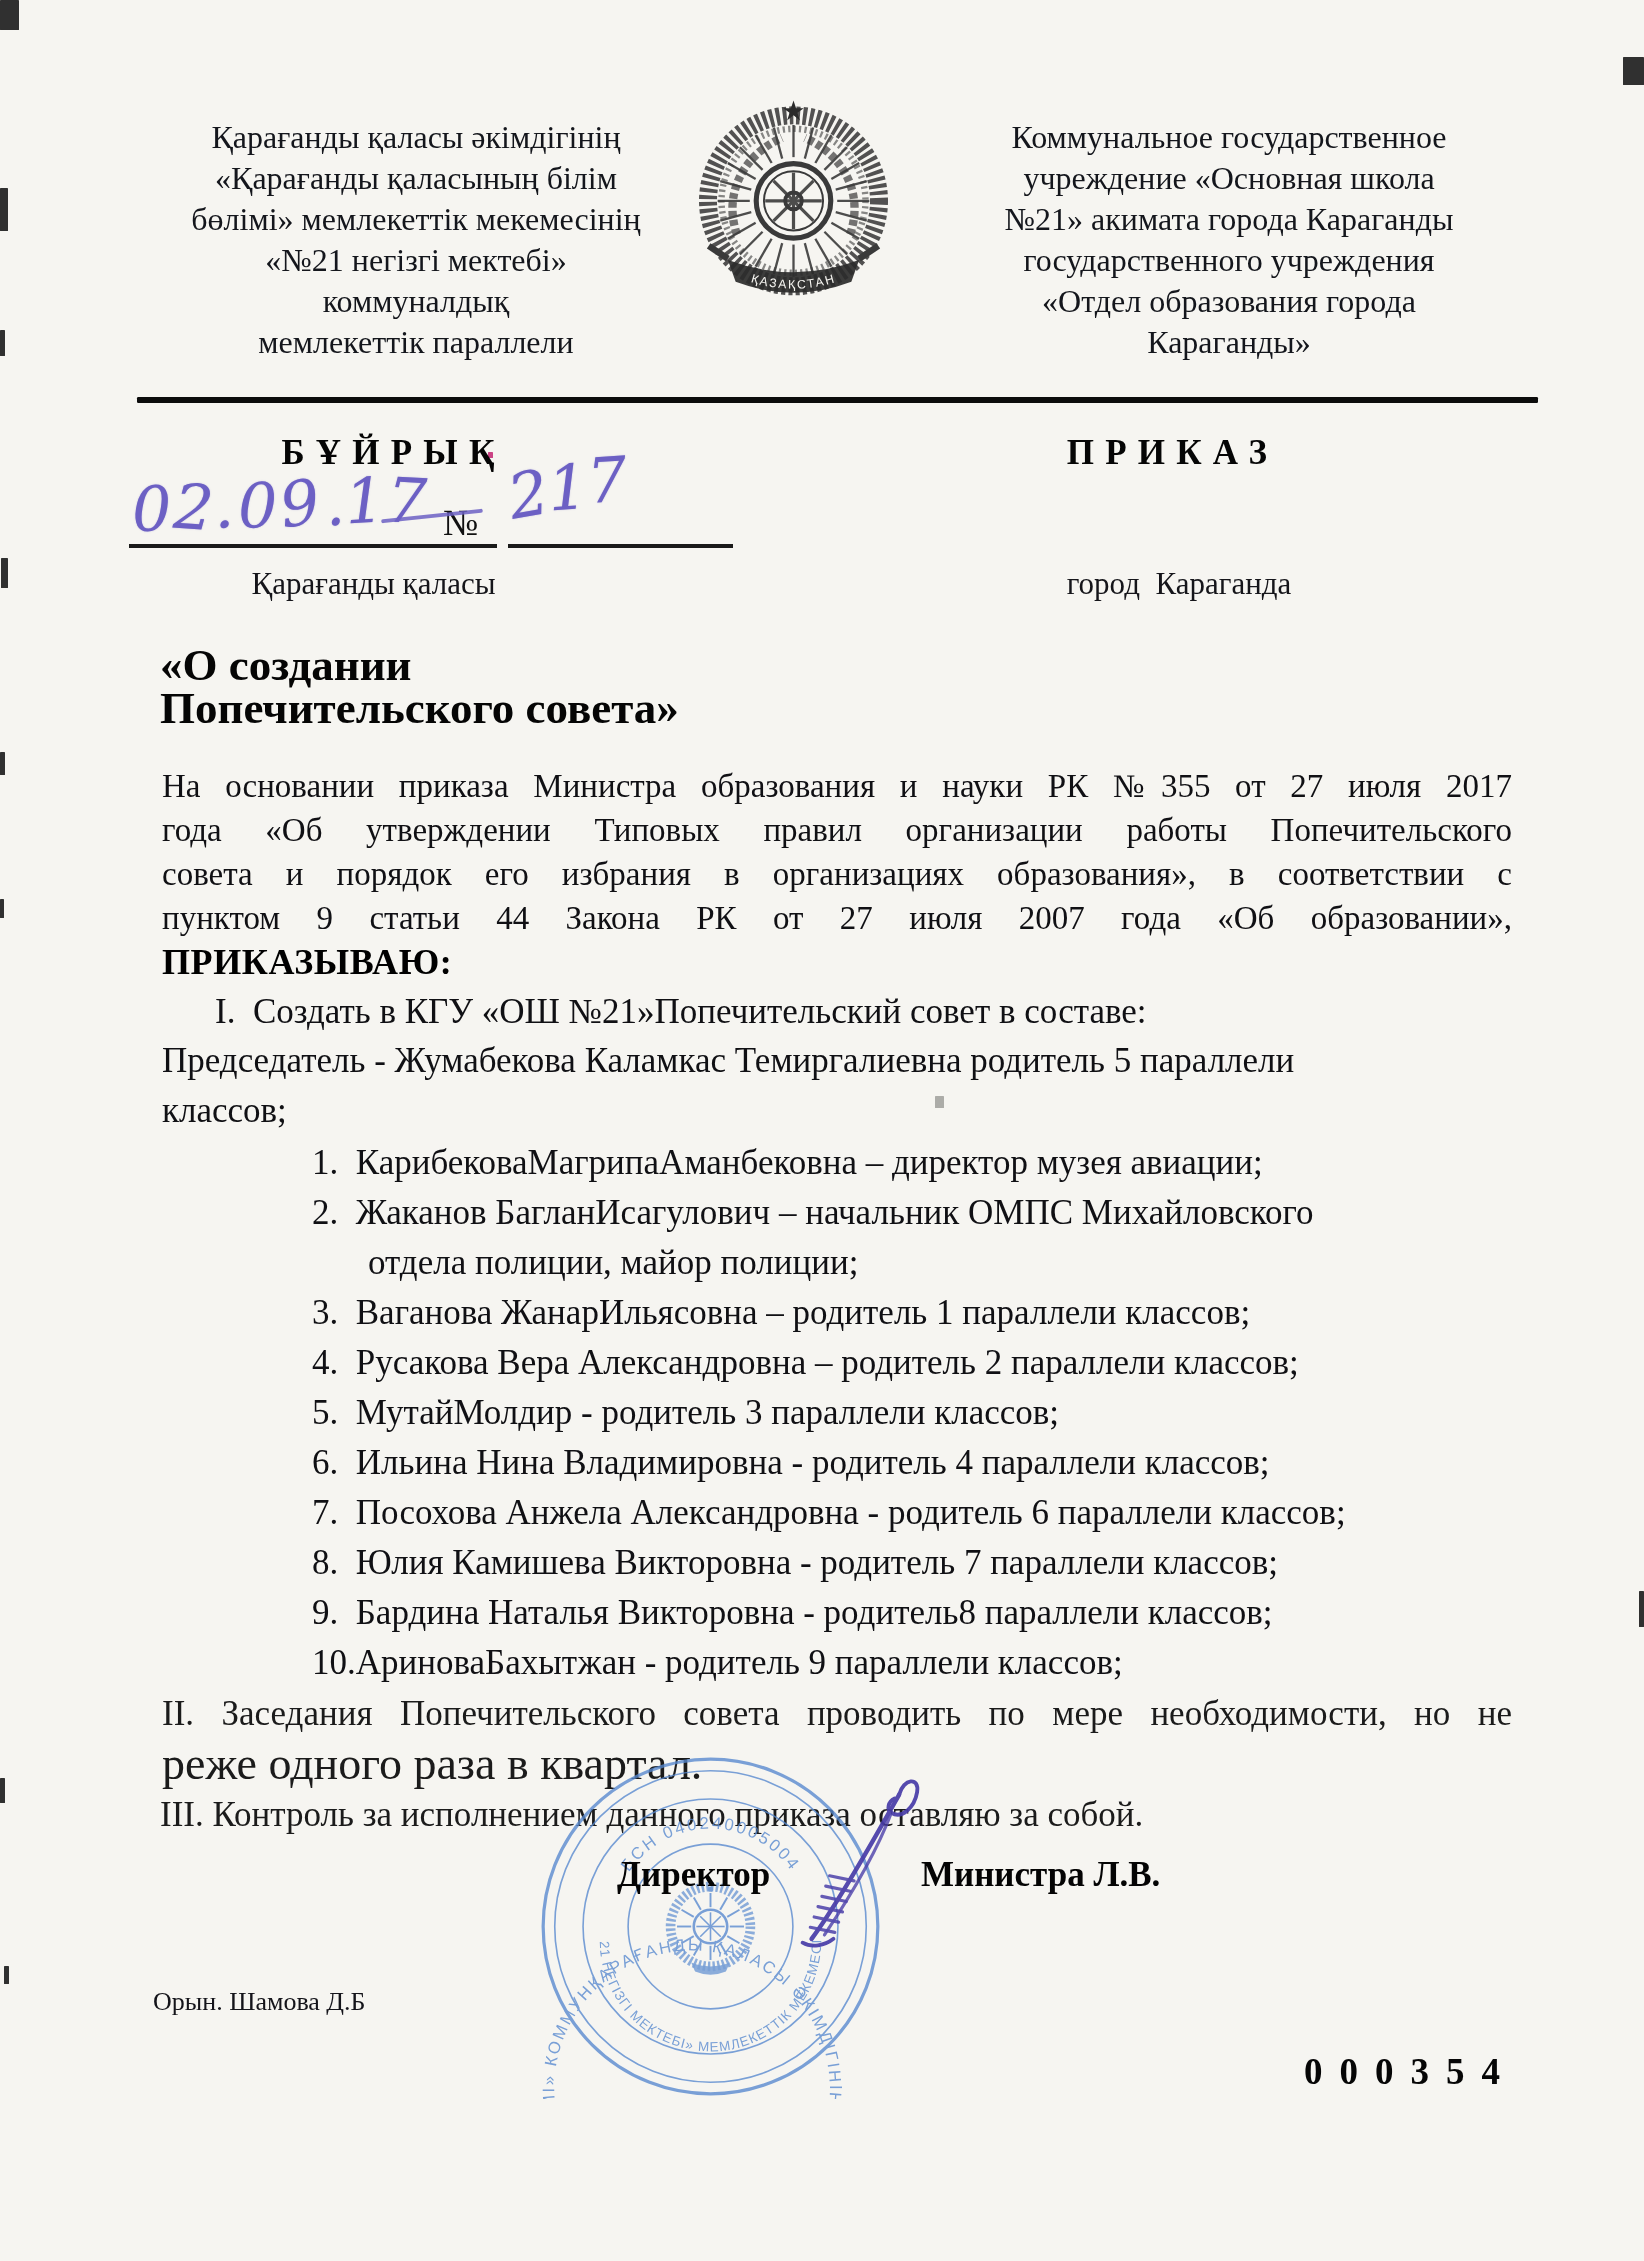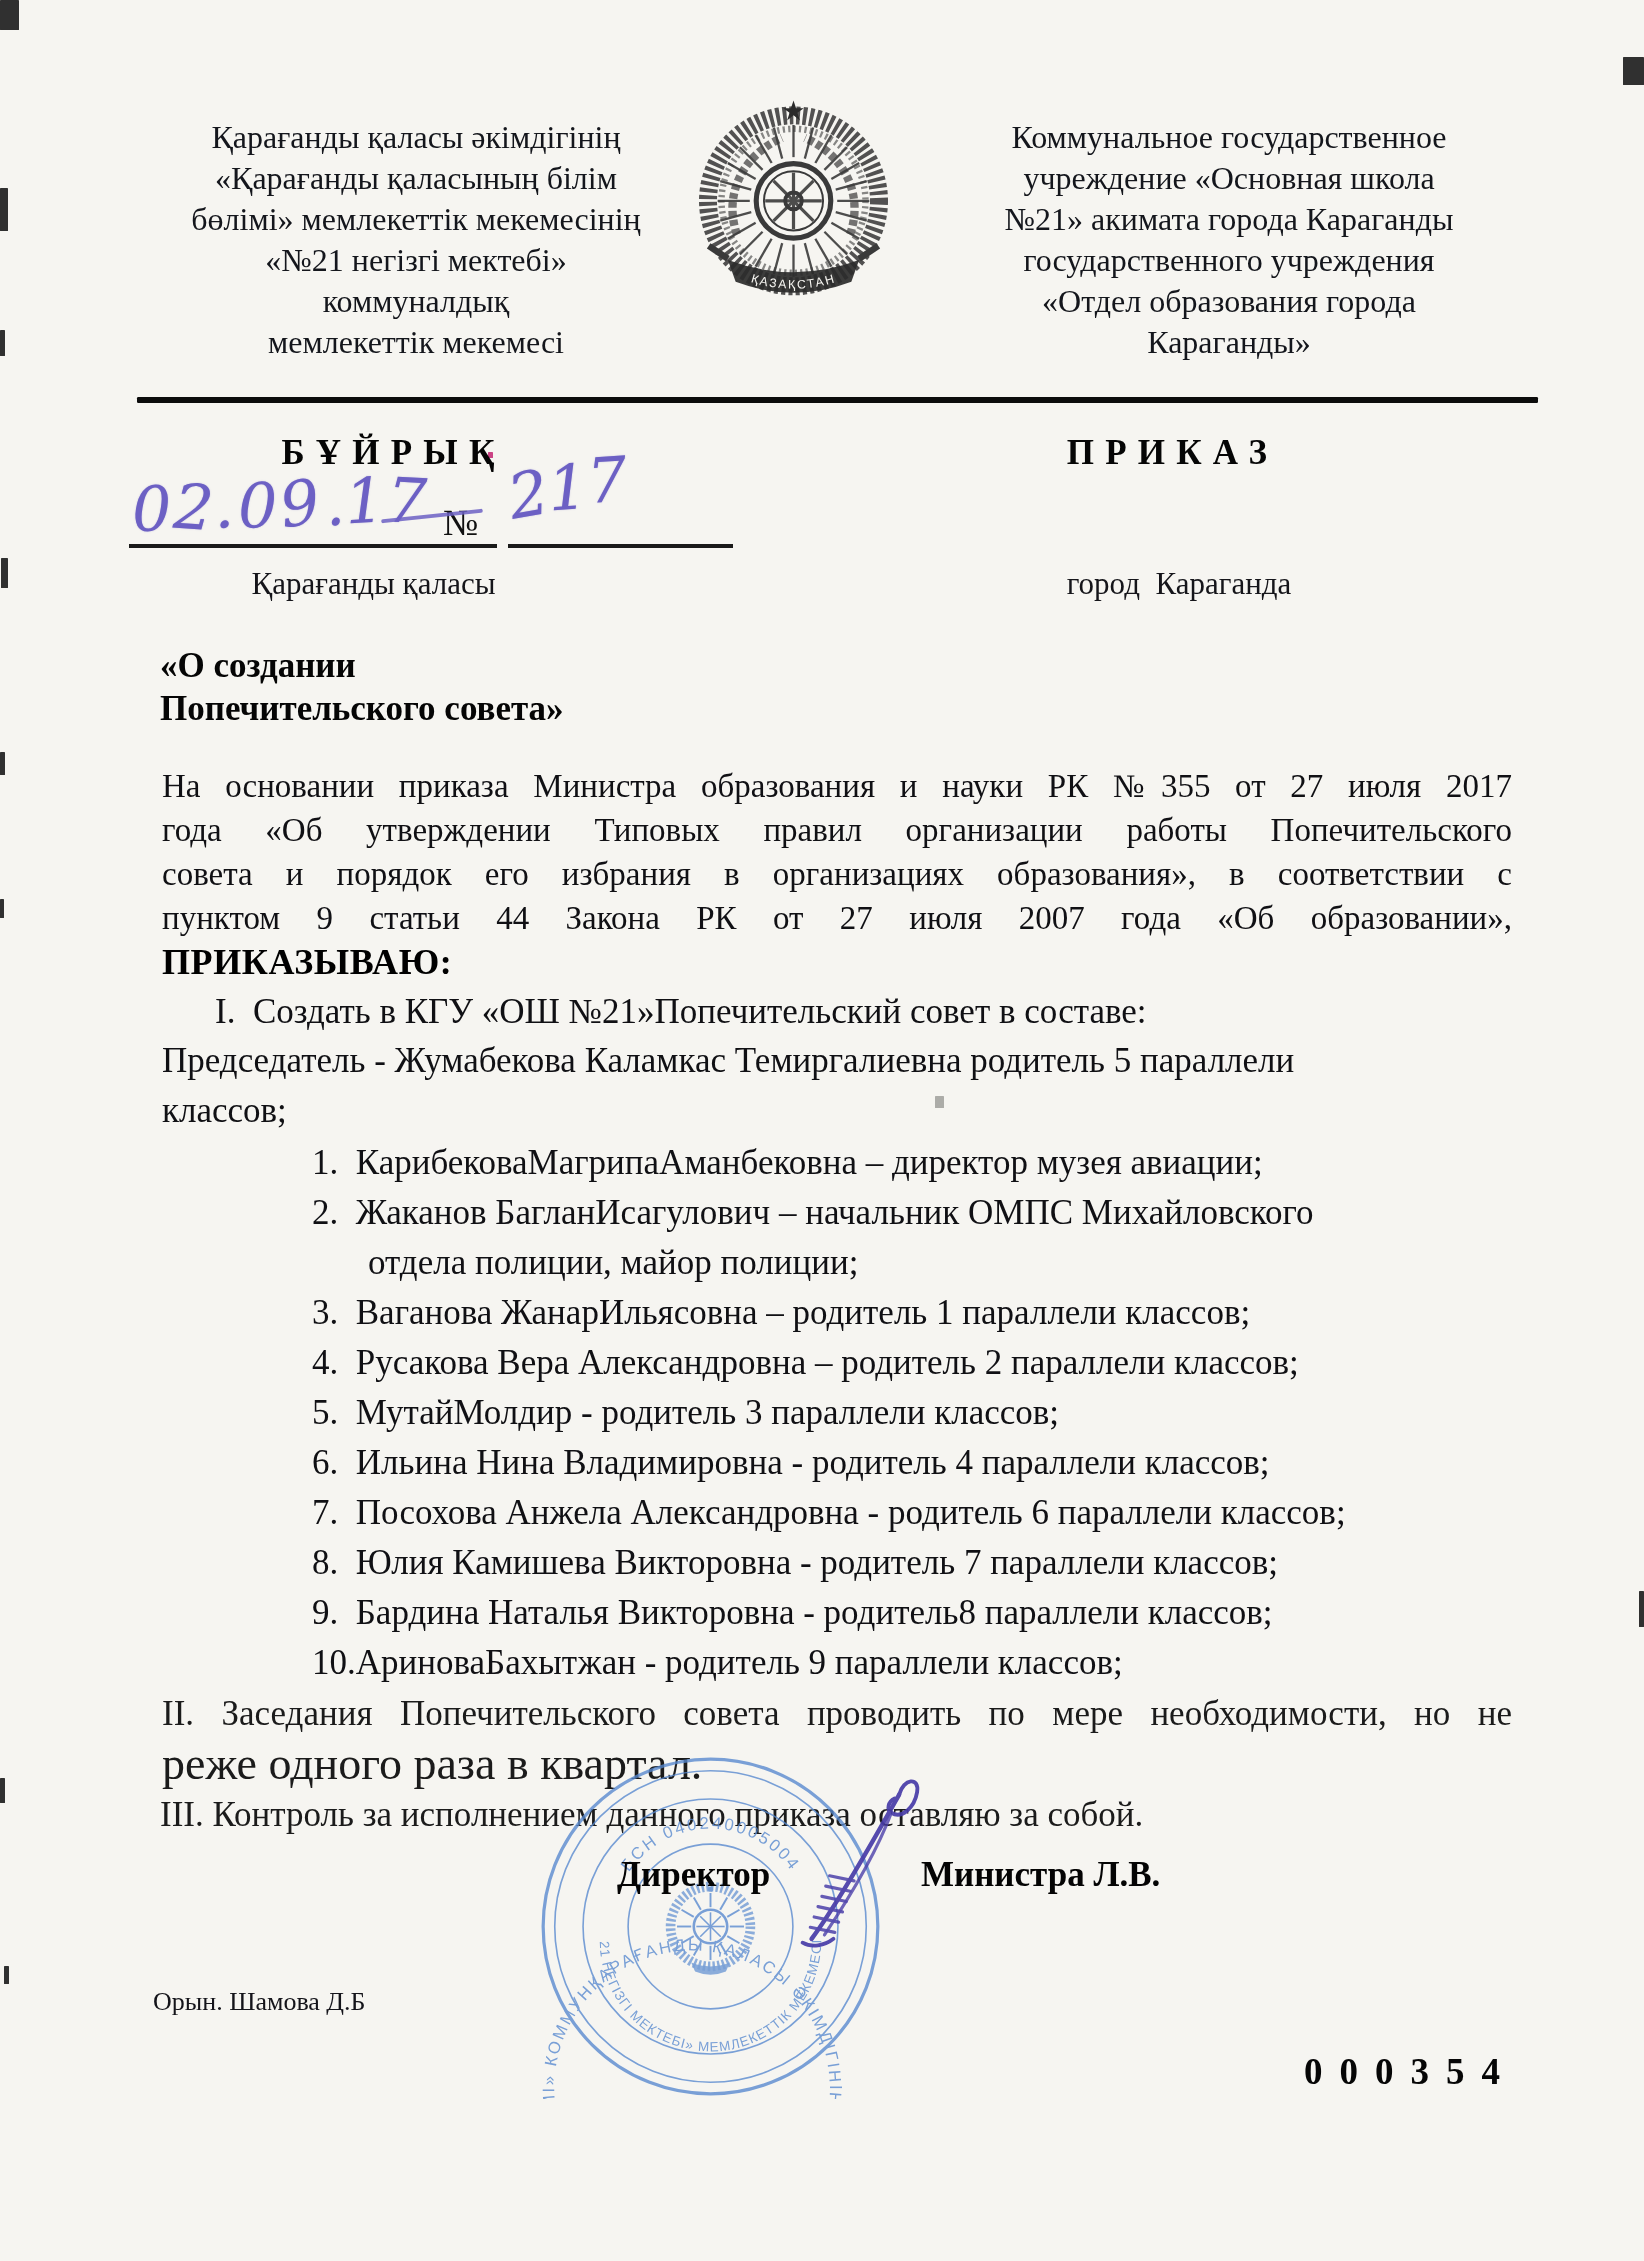"мемлекеттік мекемесі" div { text: мекемесі -> параллели }
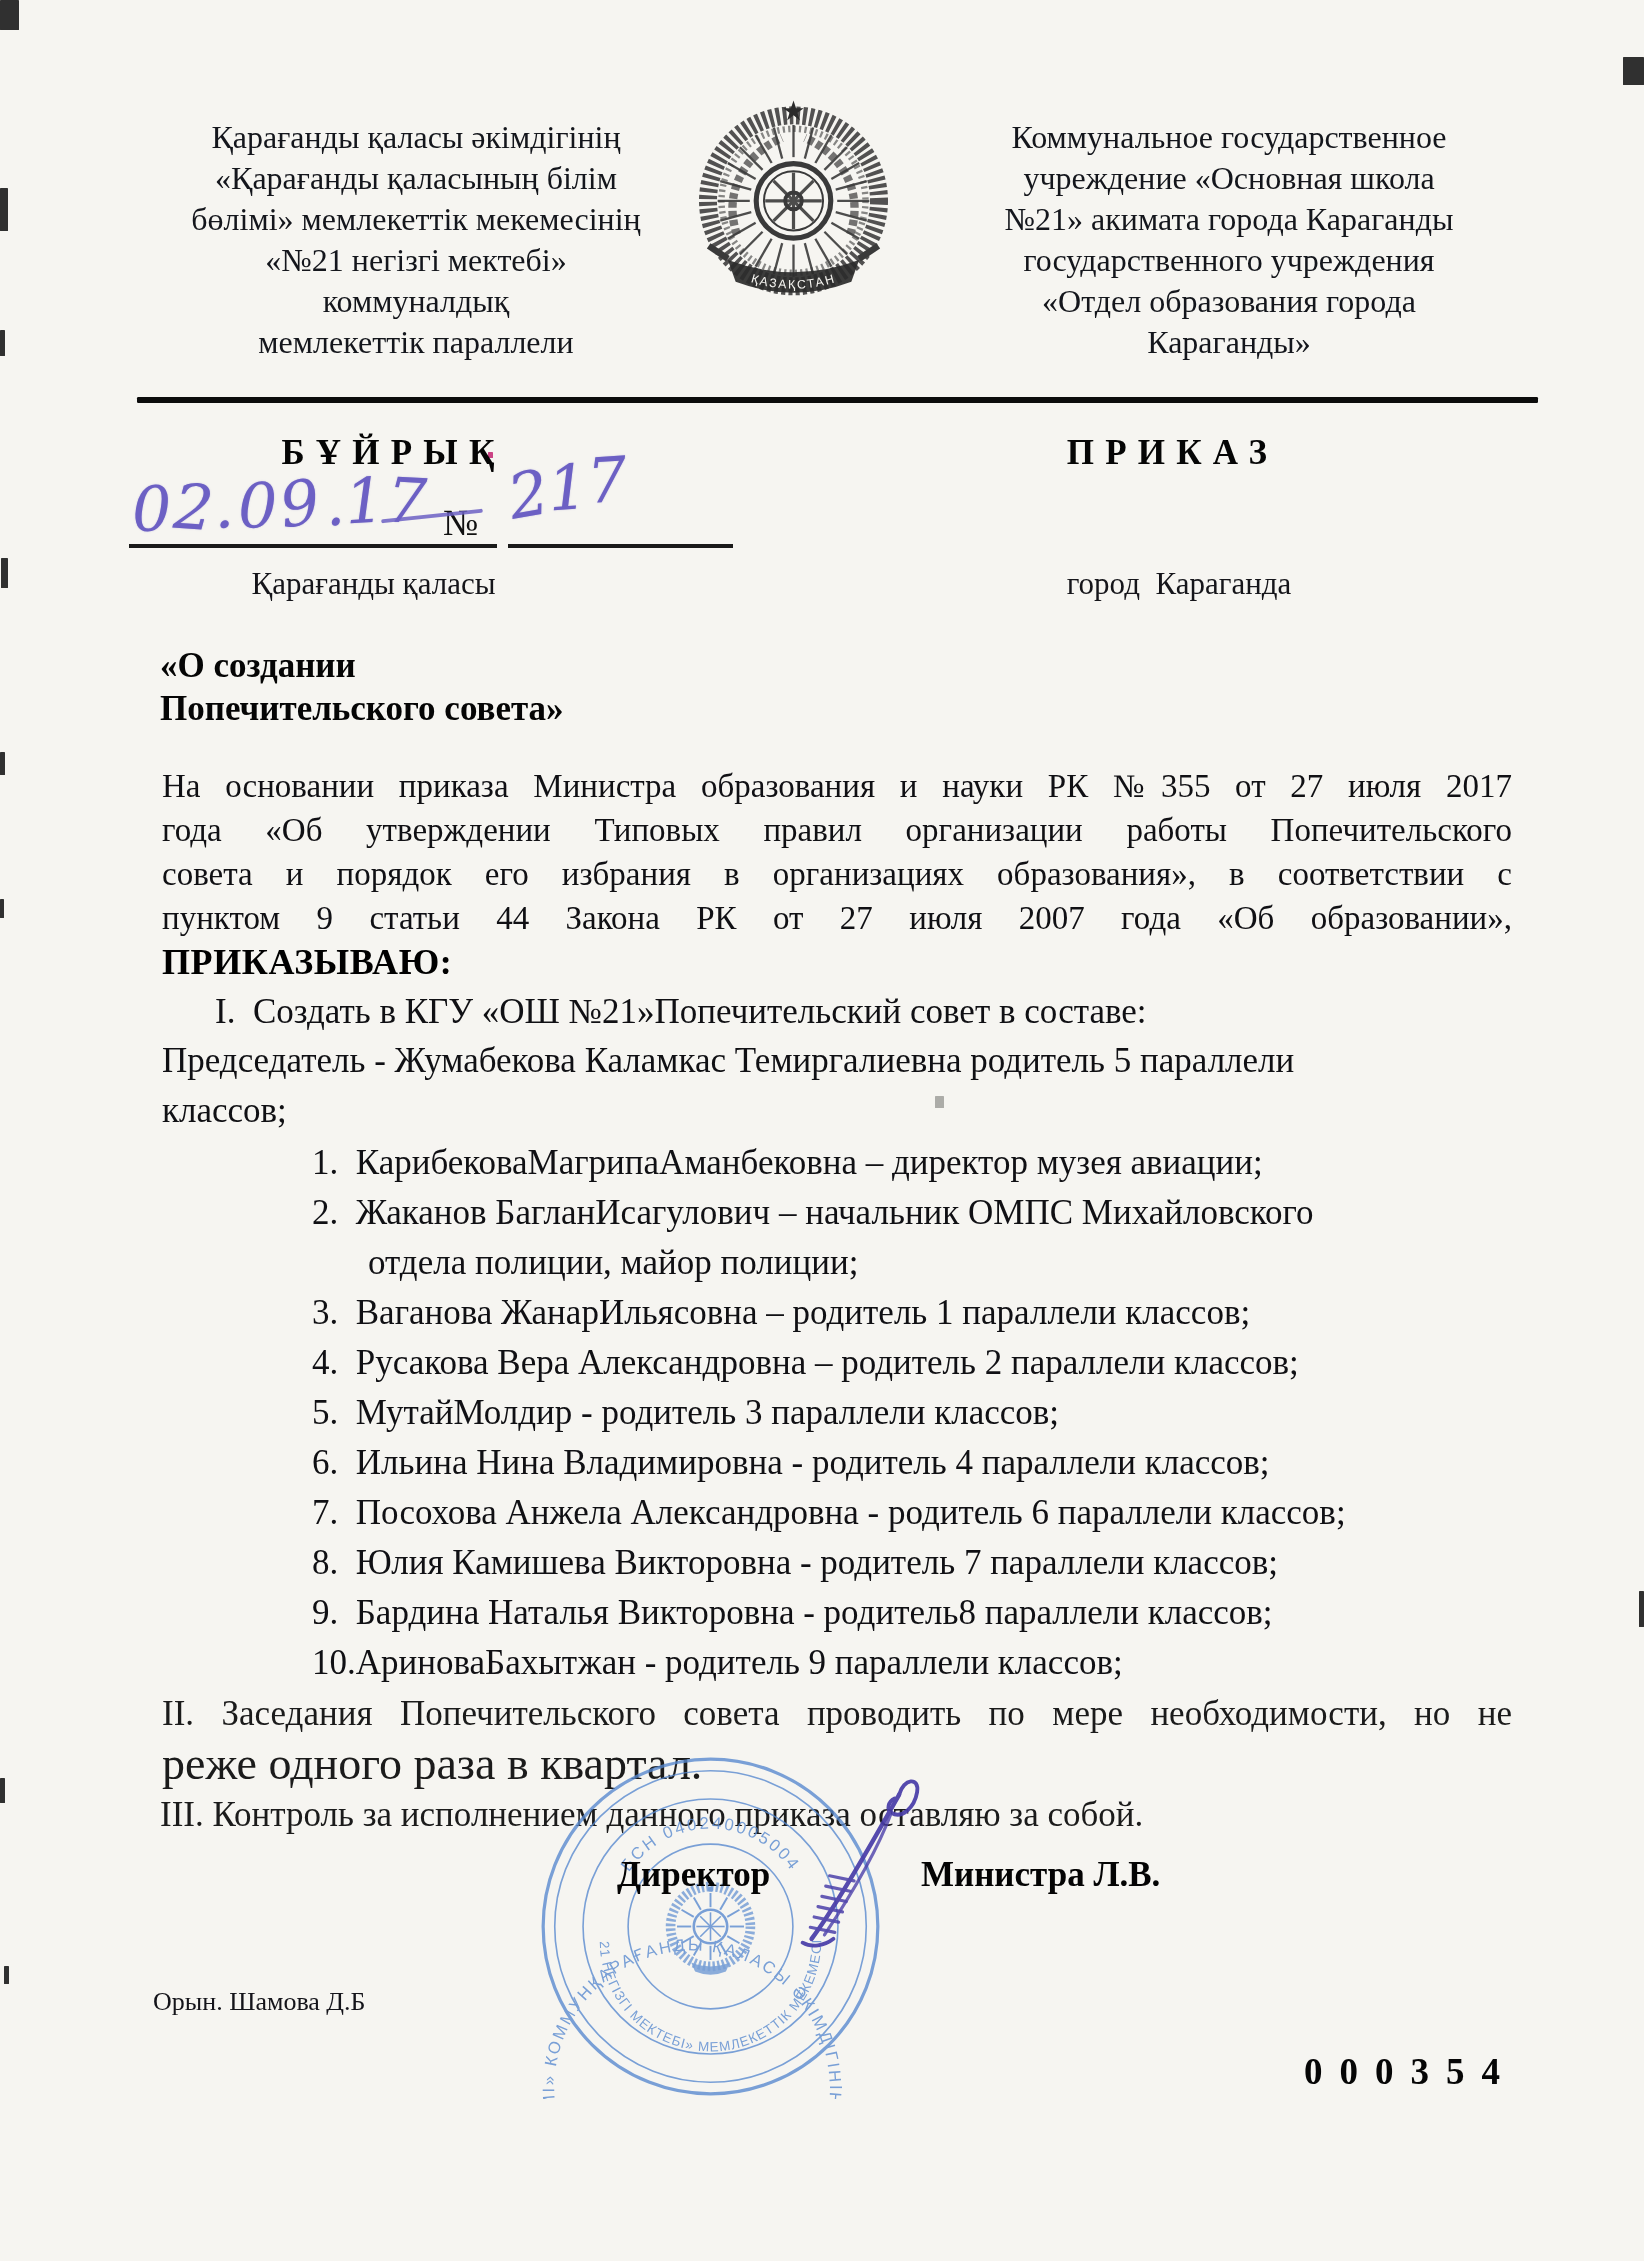"«О создании" .subject { font-size: 35px -> 45px }
